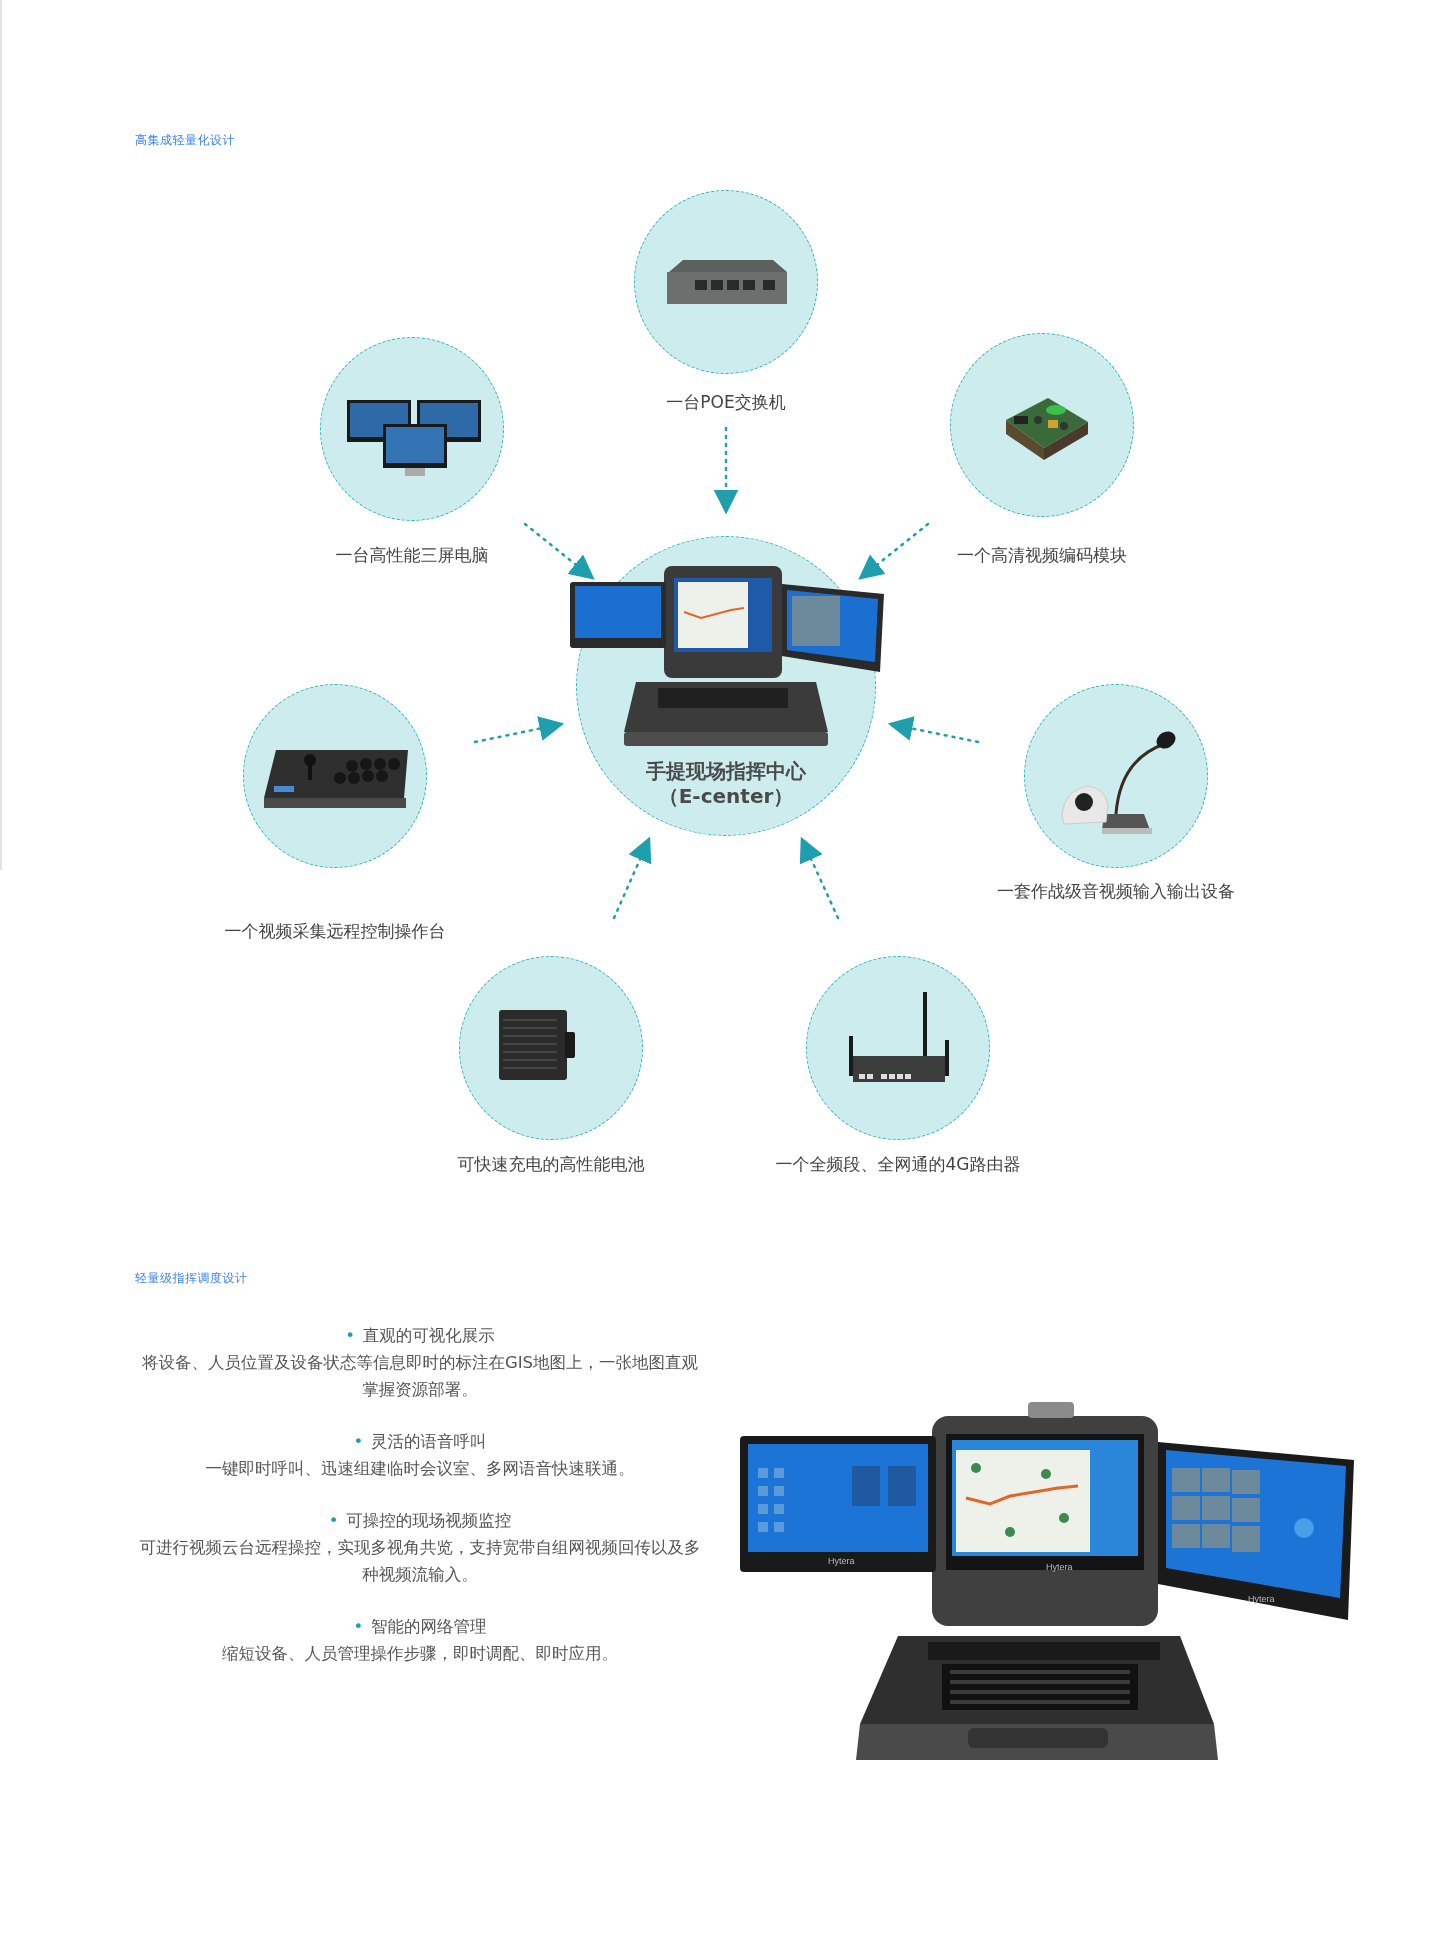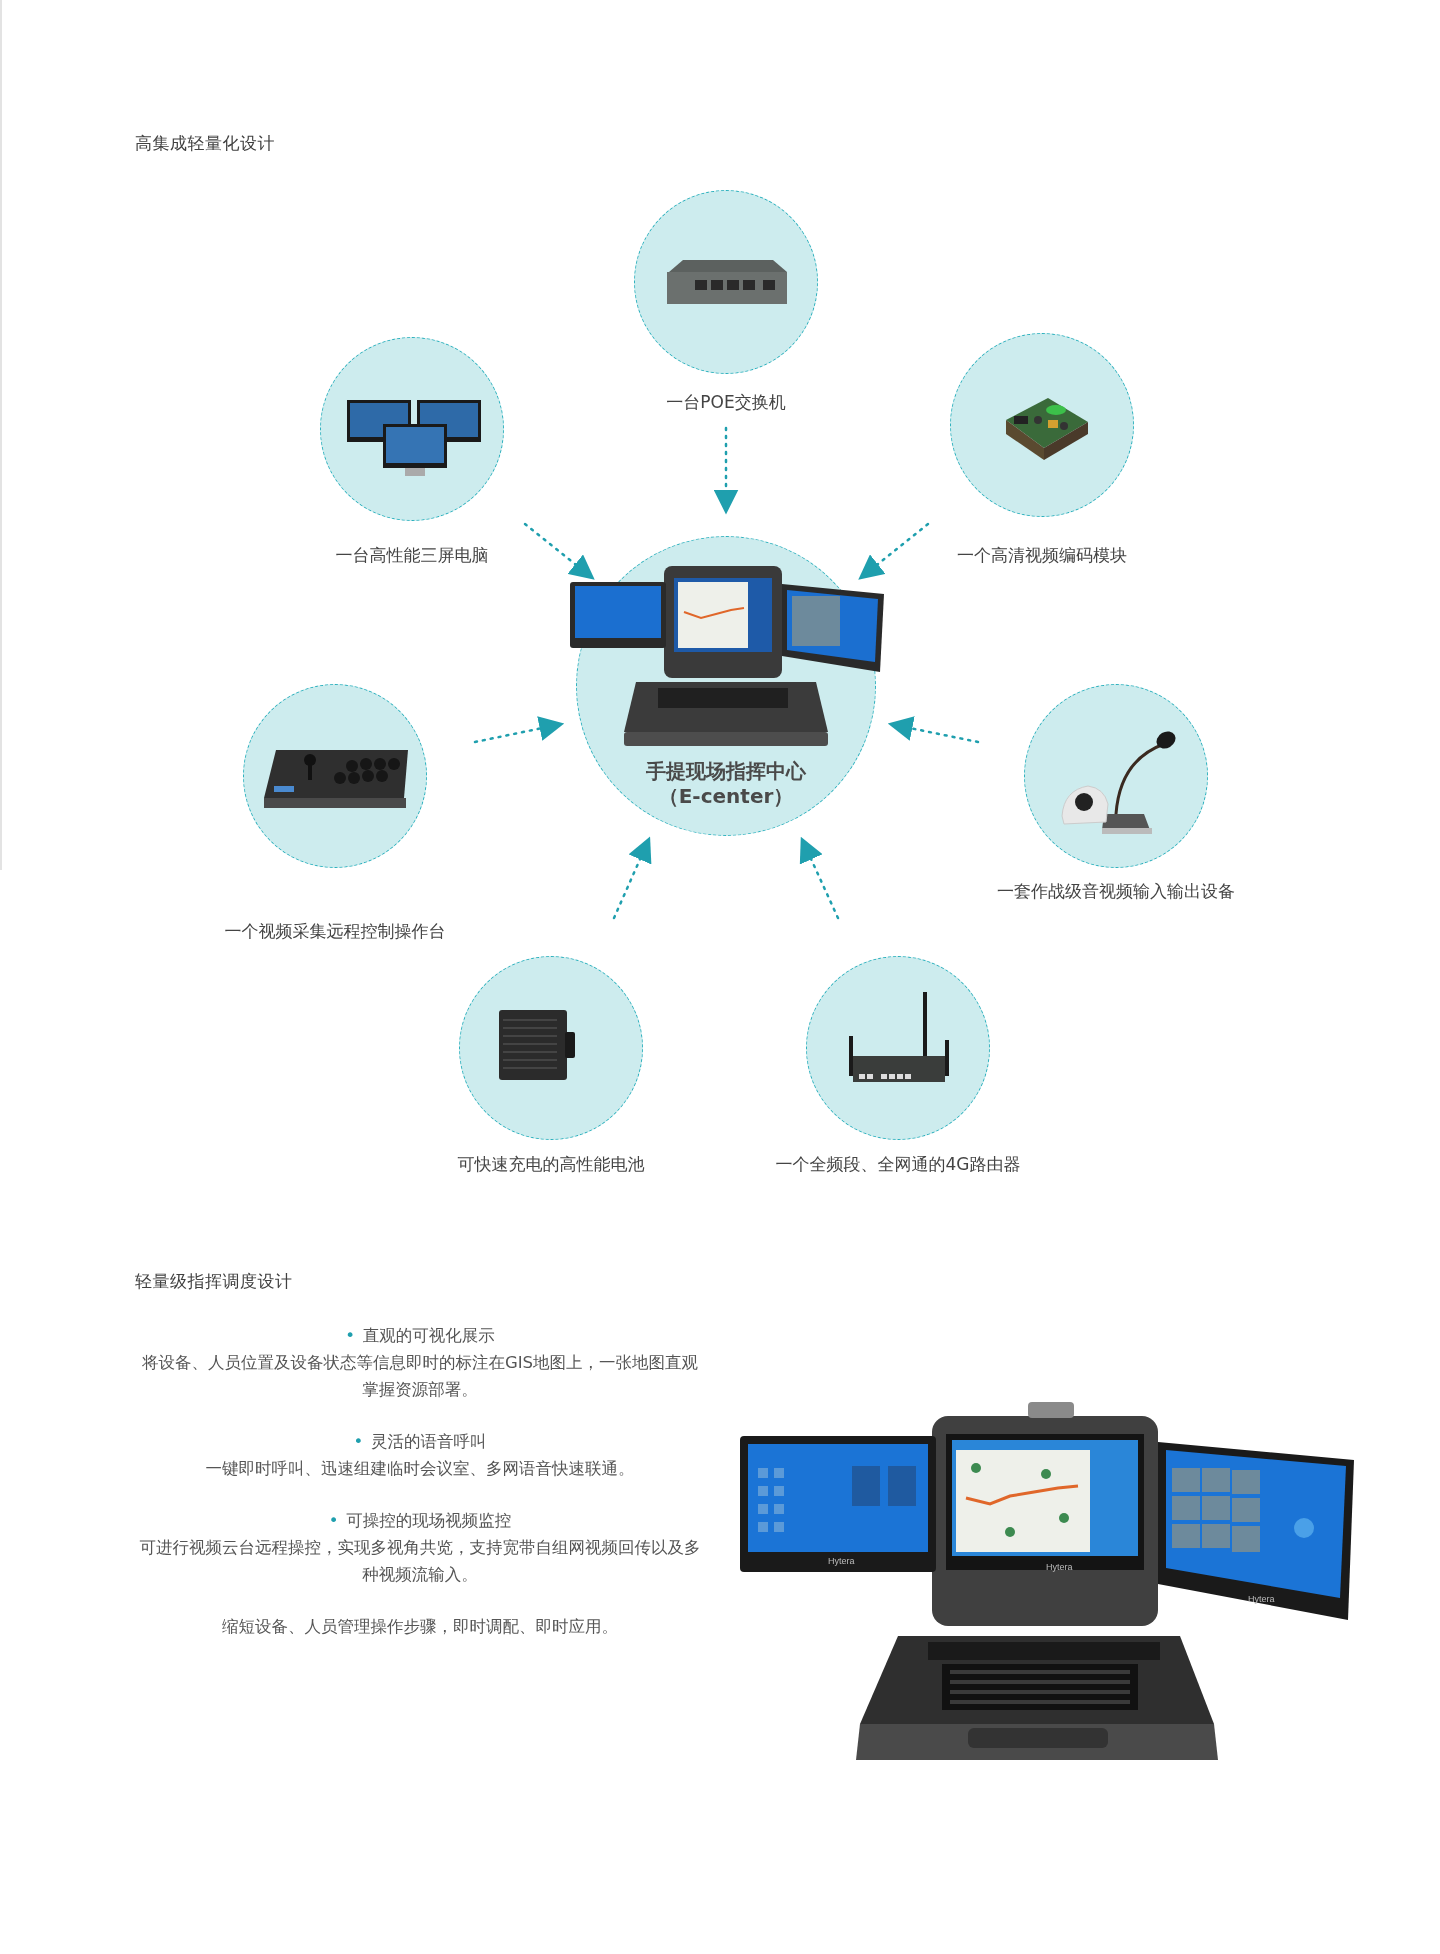"高集成轻量化设计" .section-title { color: #404040 -> #3b82f6; font-size: 17px -> 12px }
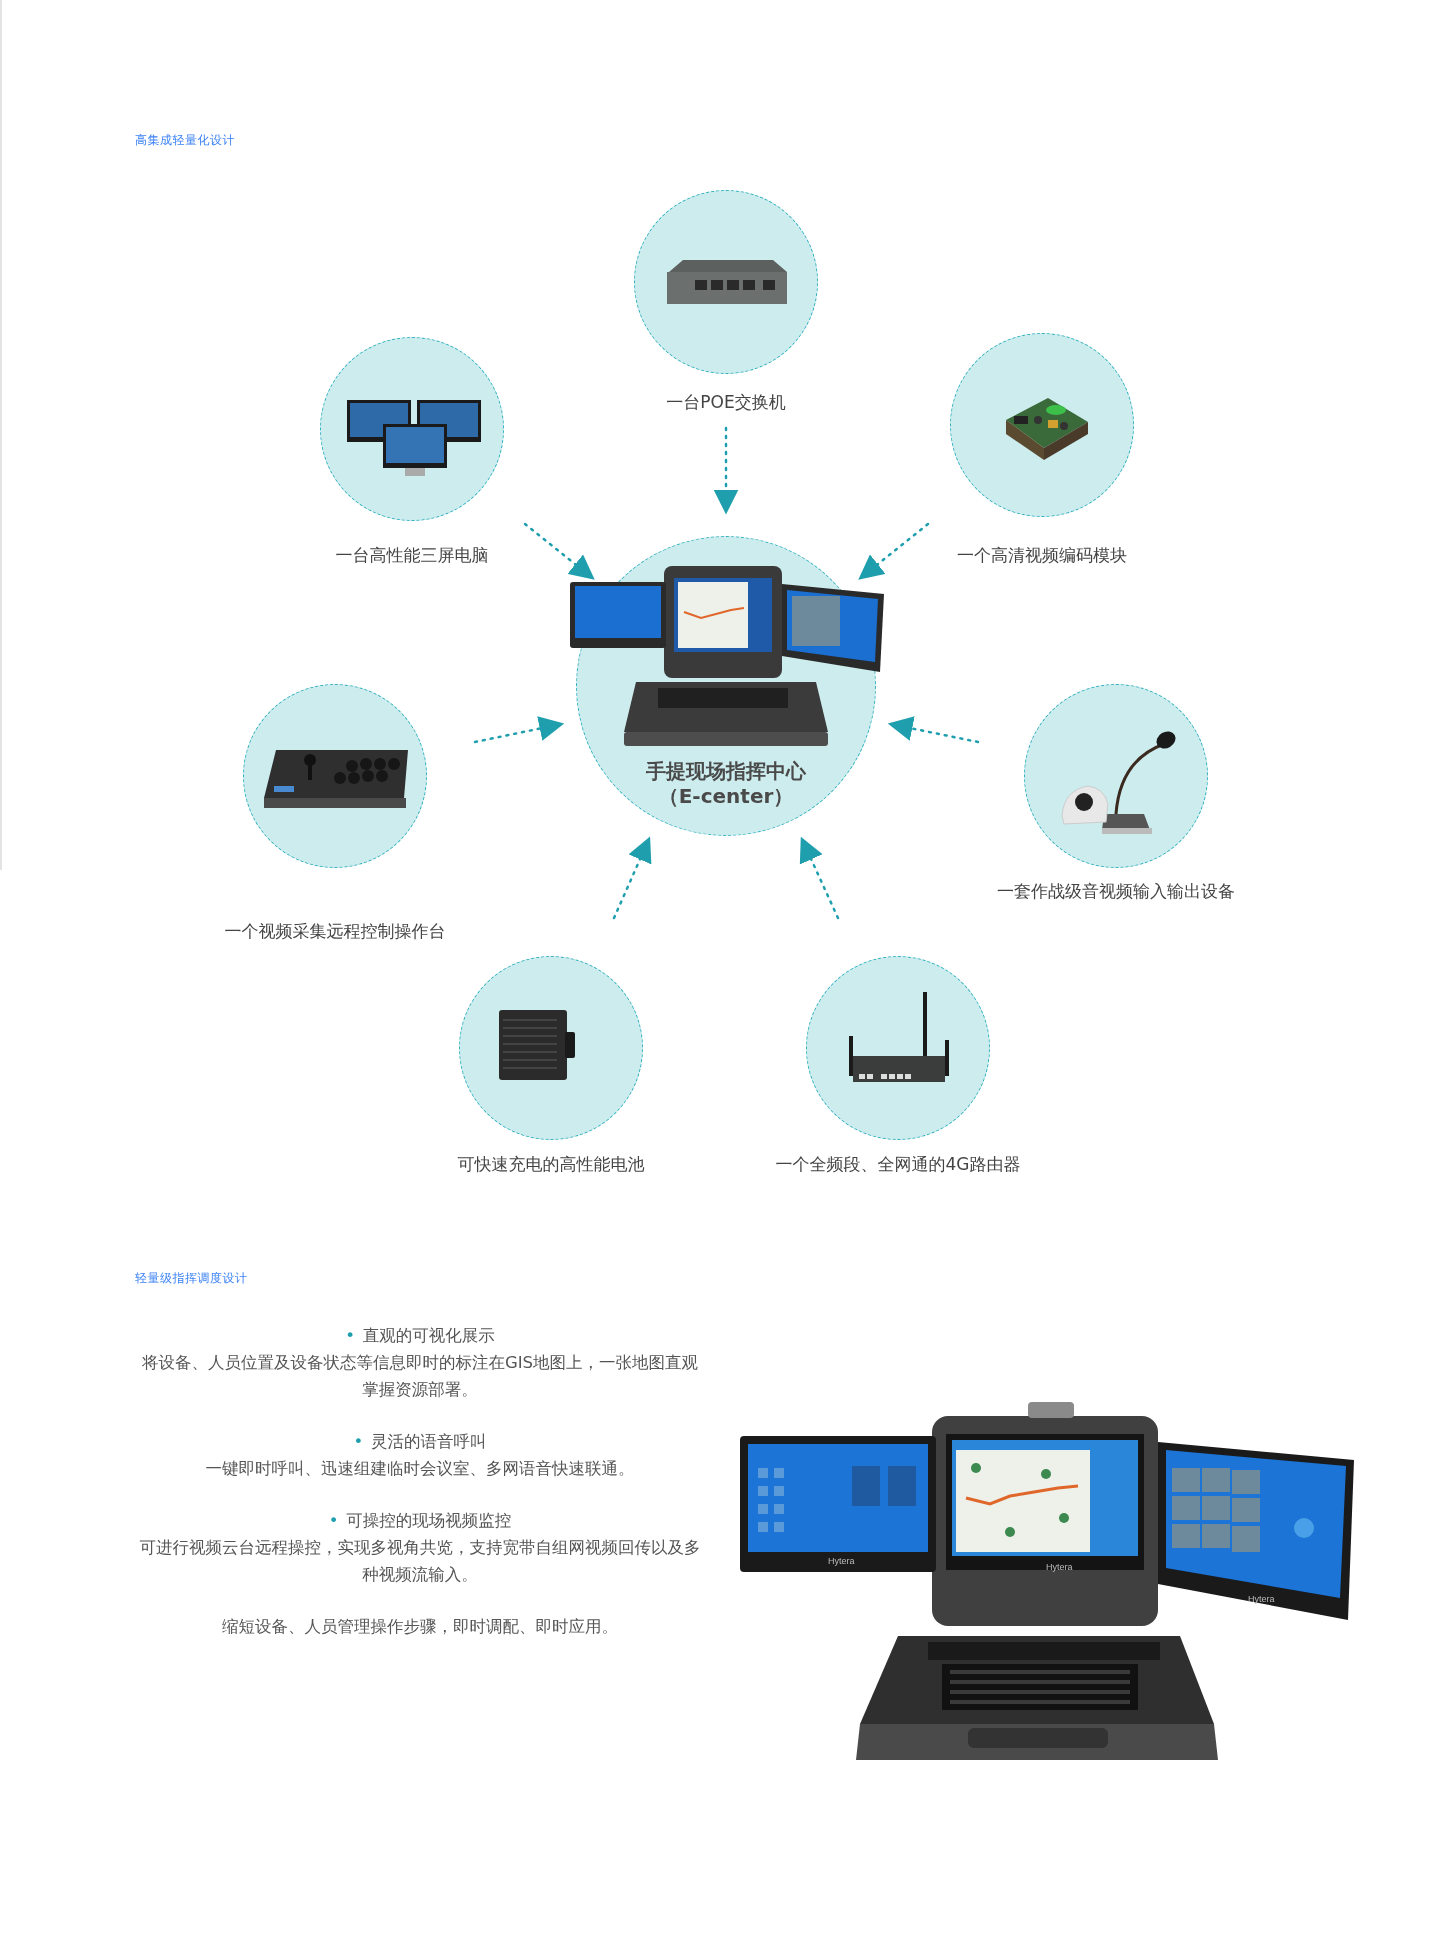"• 智能的网络管理" span.bullet-head { html: none -> <span><span>•</span><span>智能的网络管理</span></span> }
